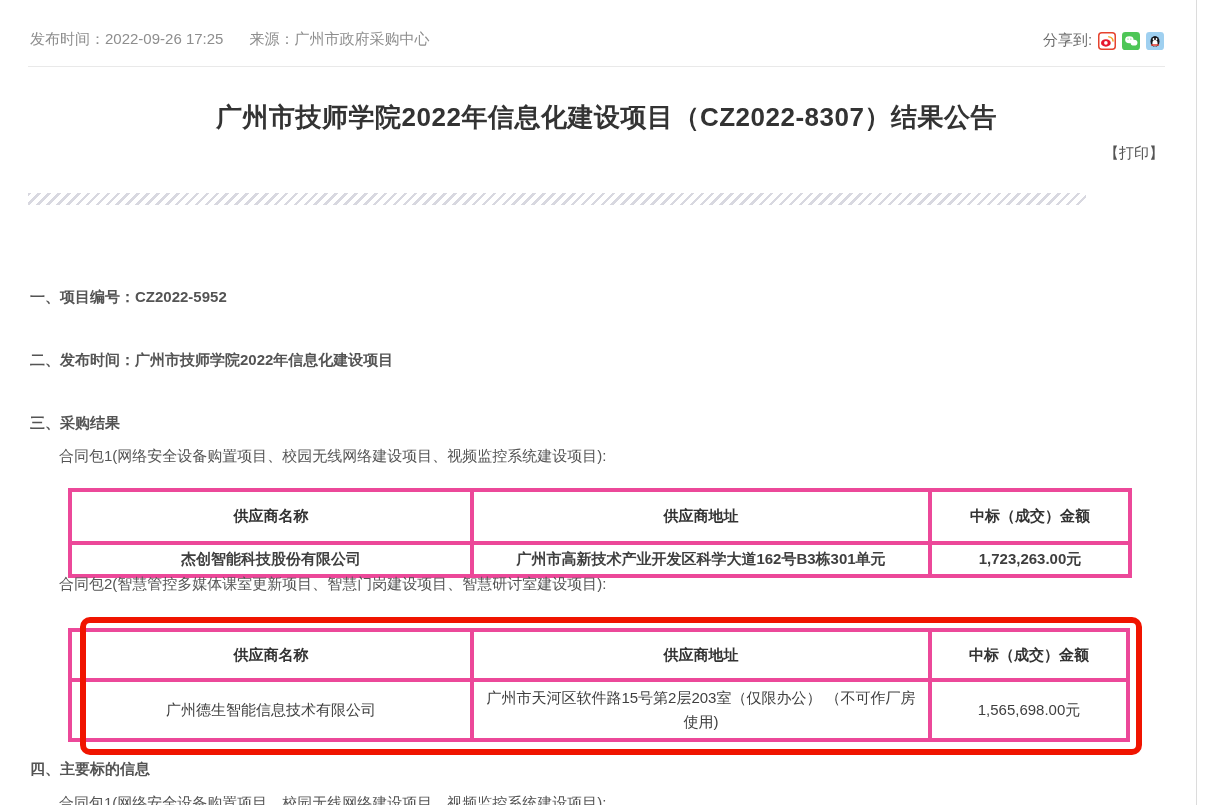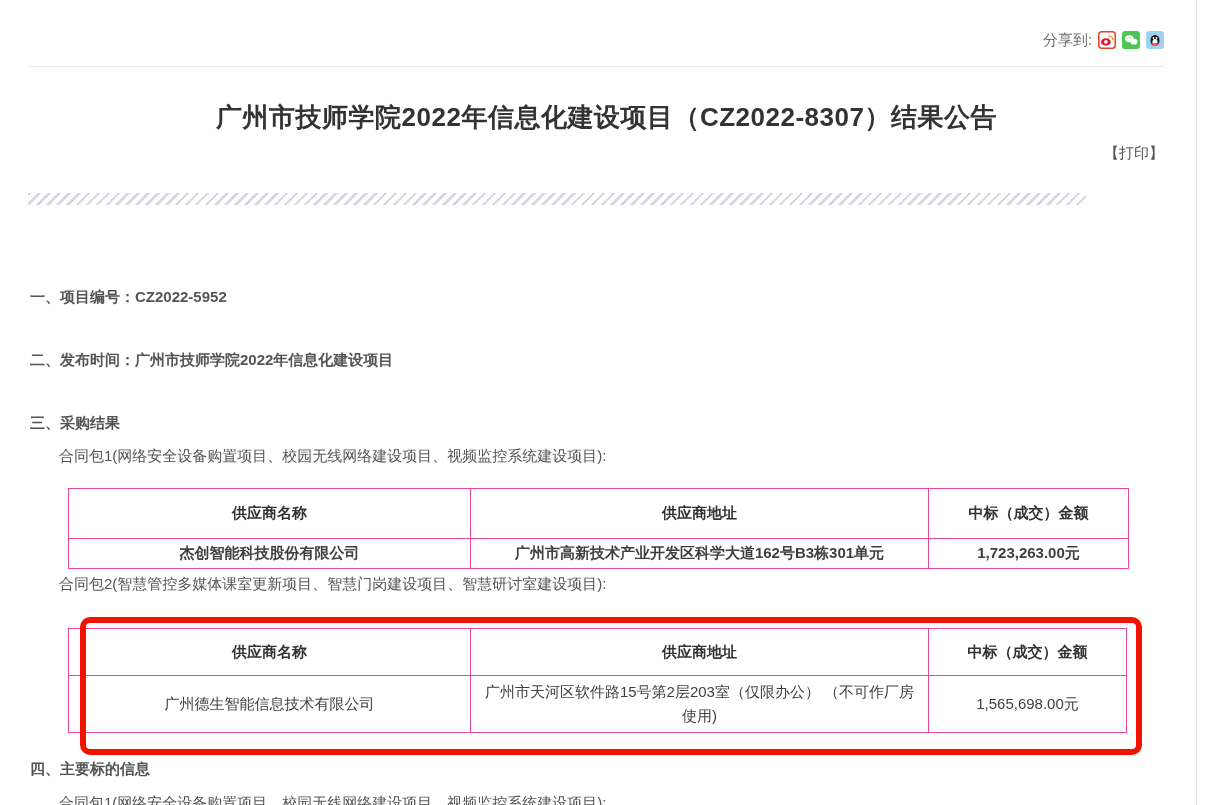"发布时间：2022-09-26 17:25 来源：广州市政府采购中心" div.meta-bar { html: none -> <div> <span>发布时间：</span><span>2022-09-26 17:25</span><span>来源：</span><span>广州市政府采购中心</span> </div> }
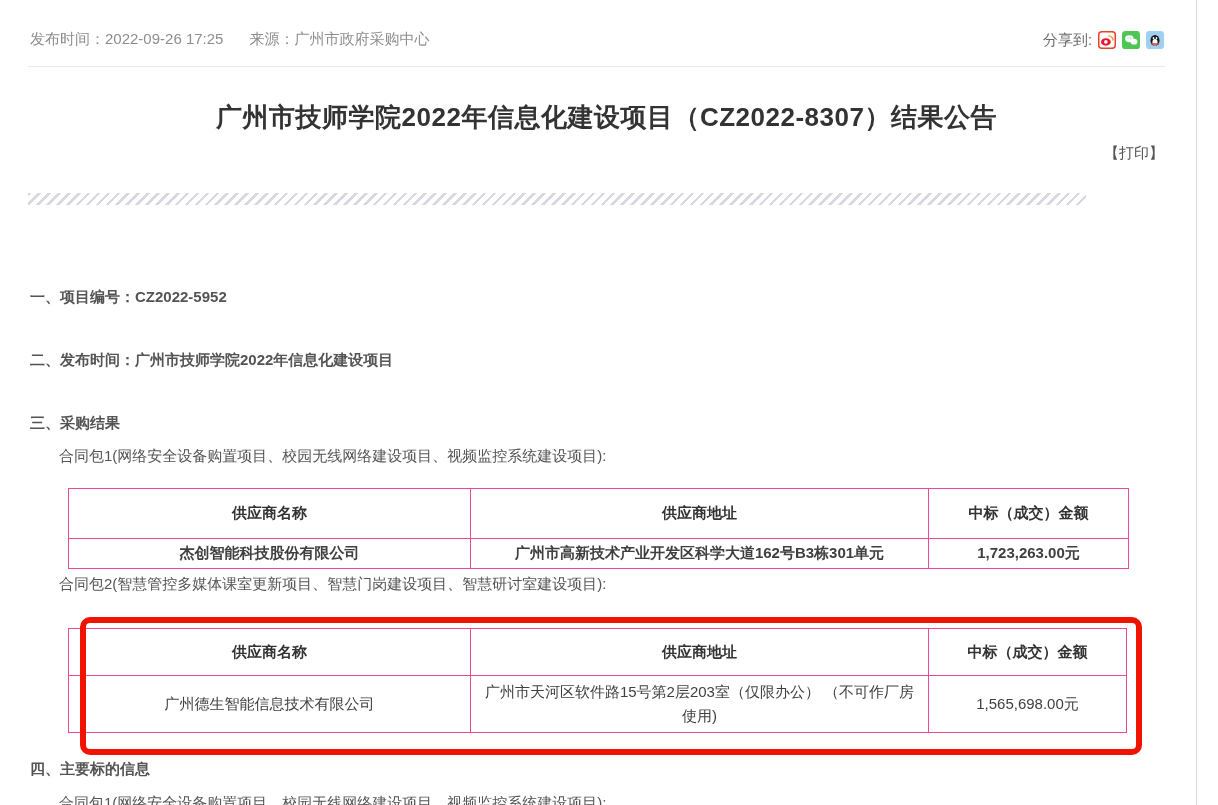"分享到:" .share-bar { align-items: none -> center }
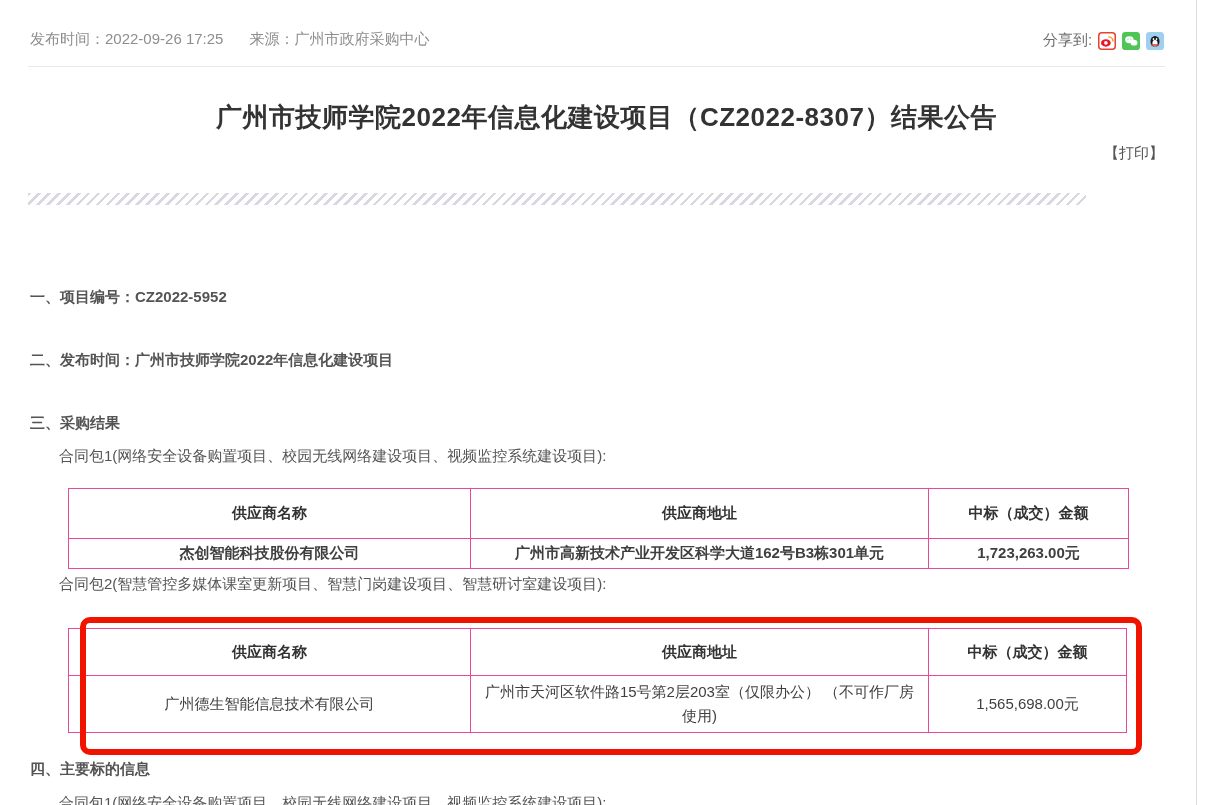"供应商名称" table.result th, table.result td { border: 1px solid #ec4899 -> 4px solid #ec4899 }
